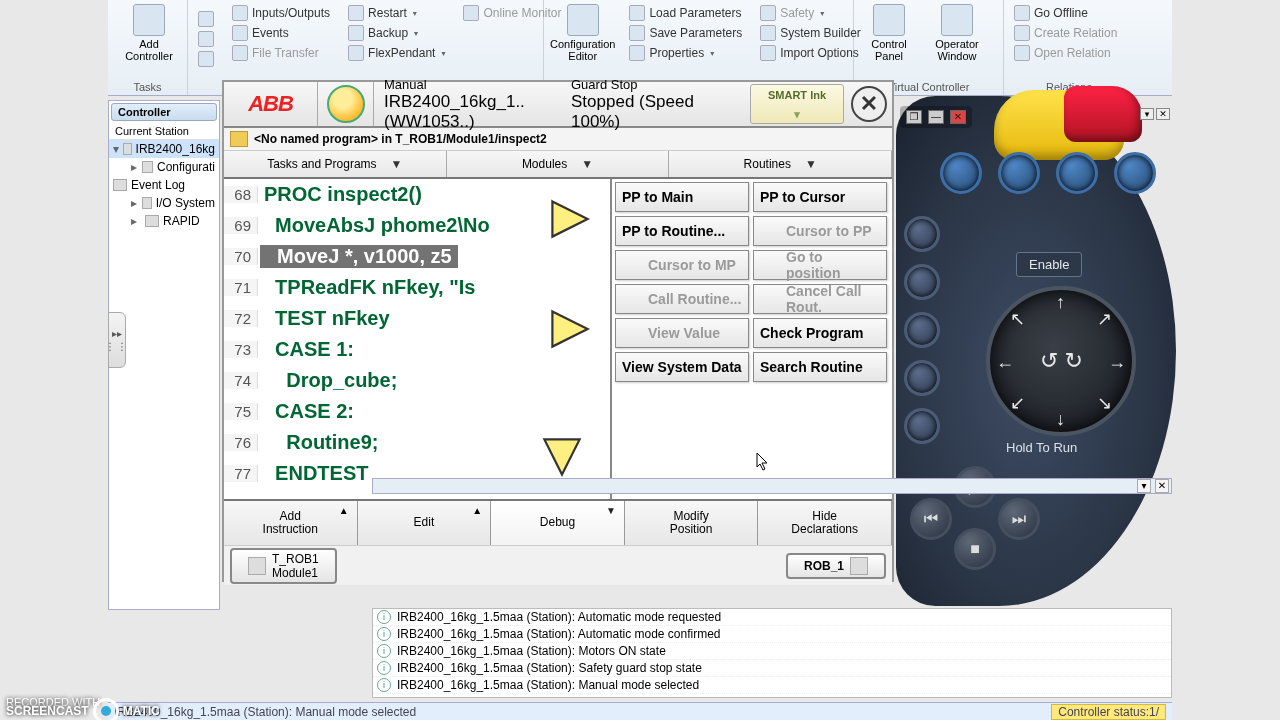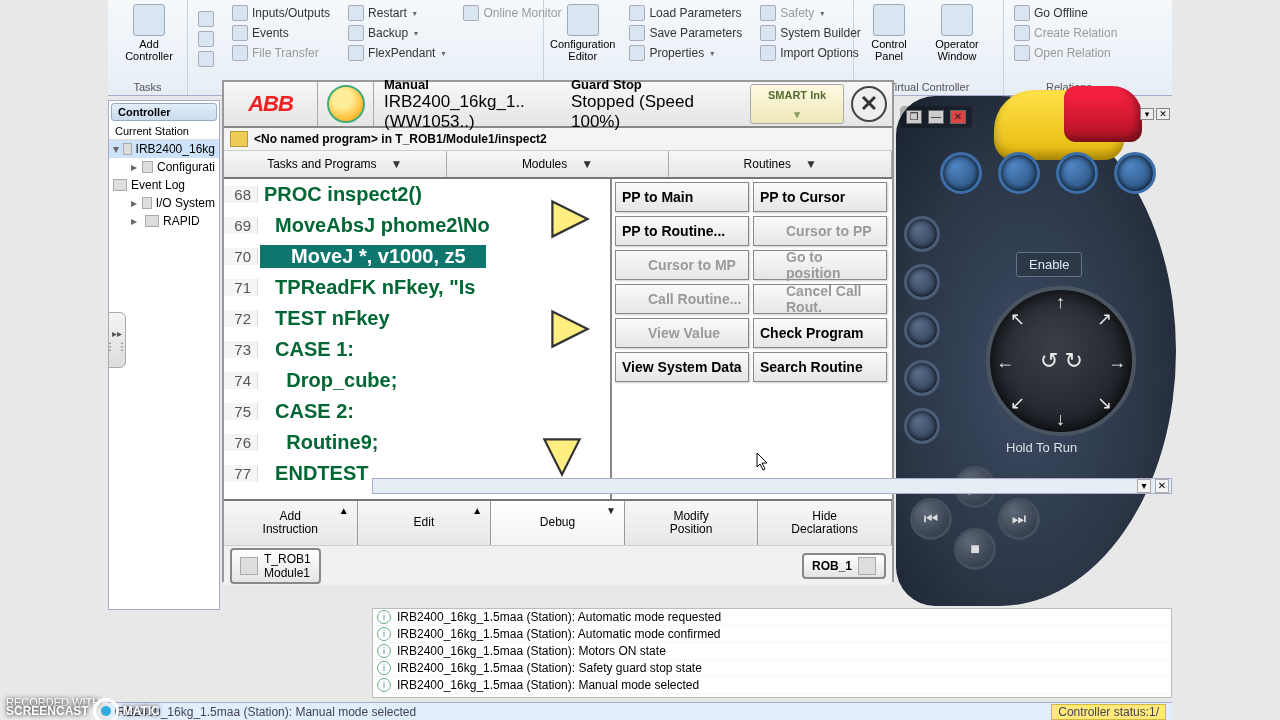"Manual" .fp-scol .l1 { font-weight: bold -> normal }
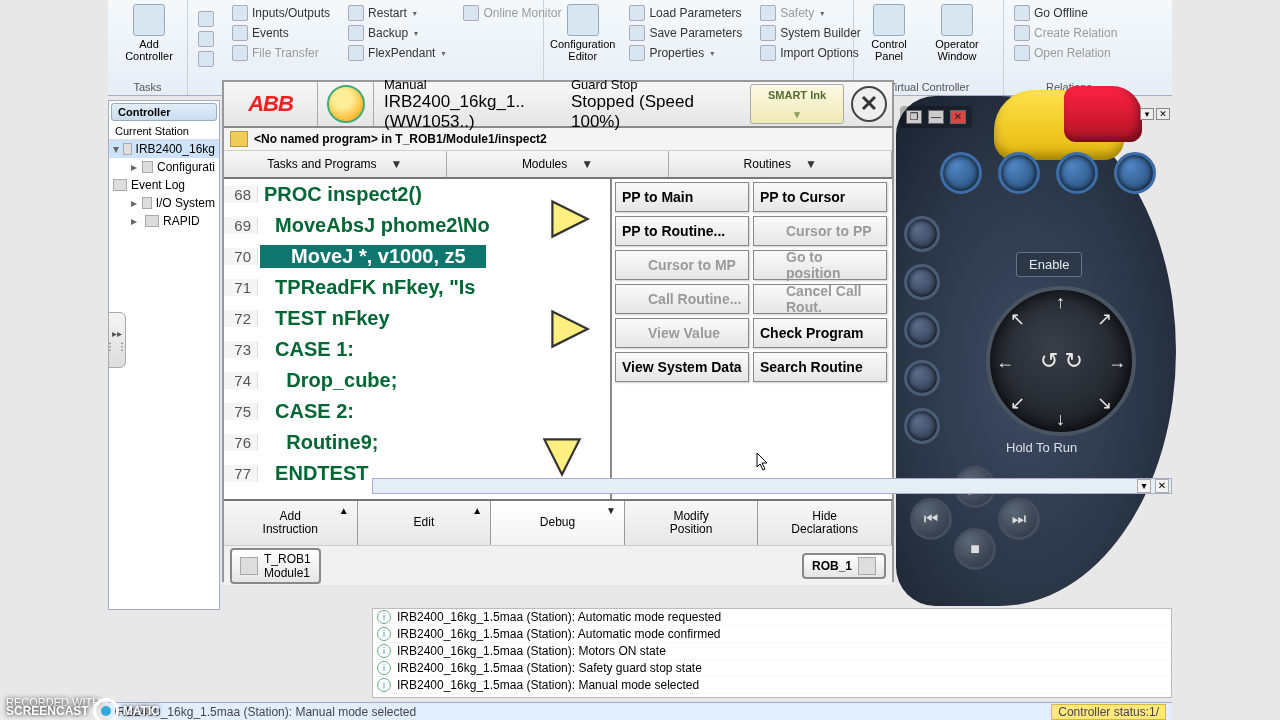"MoveJ *, v1000, z5" .cline.sel .ct { background: #0f766e -> #737373; padding: 0 20px -> 0 6px }
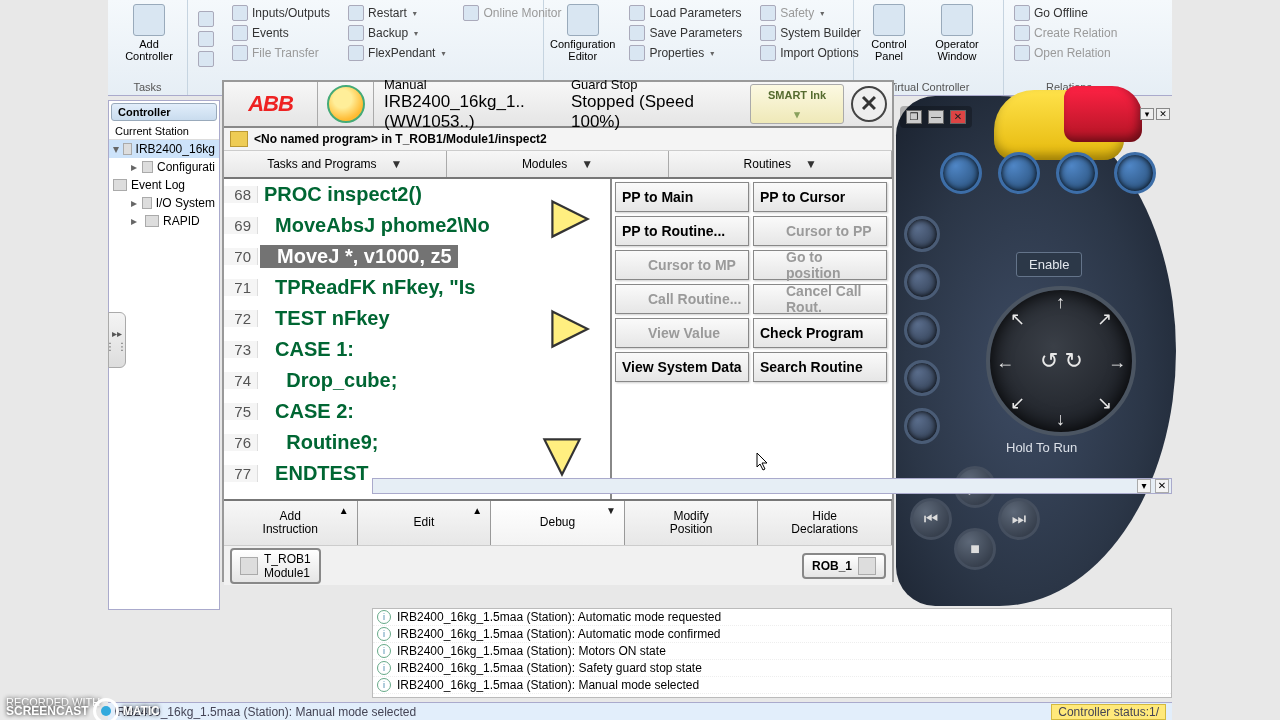"T_ROB1" .fchip { padding: 2px 8px -> 2px 16px }
